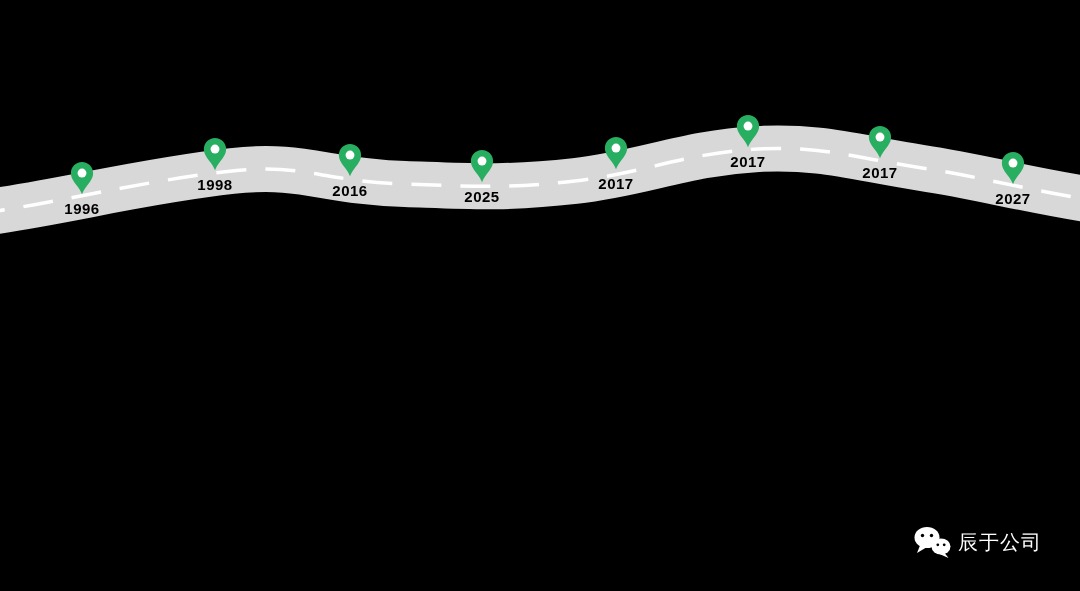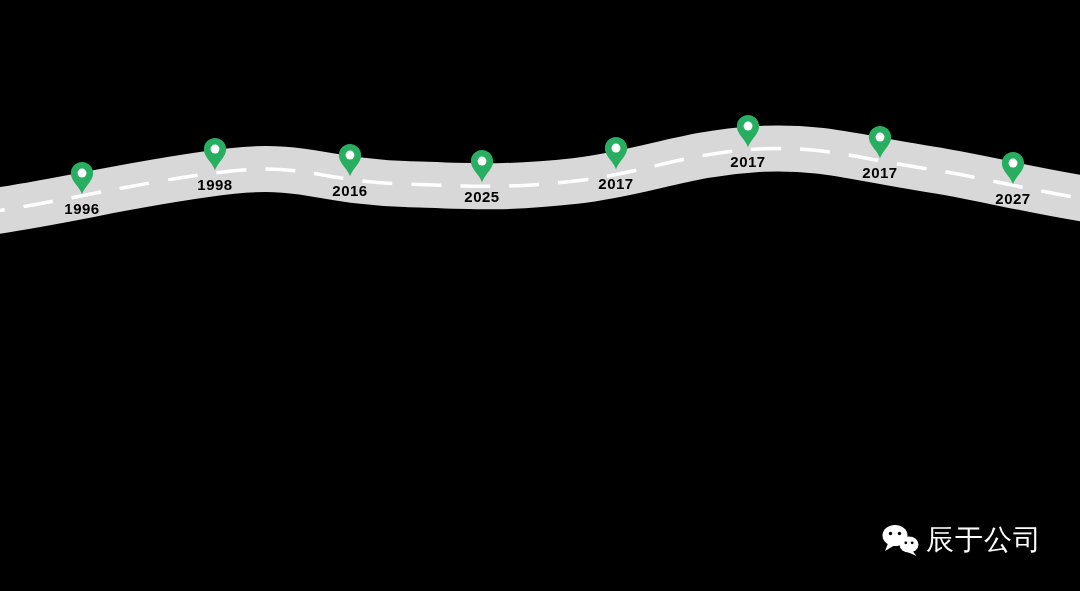"辰于公司" #footer-brand .brand-text { font-size: 28px -> 20px }
